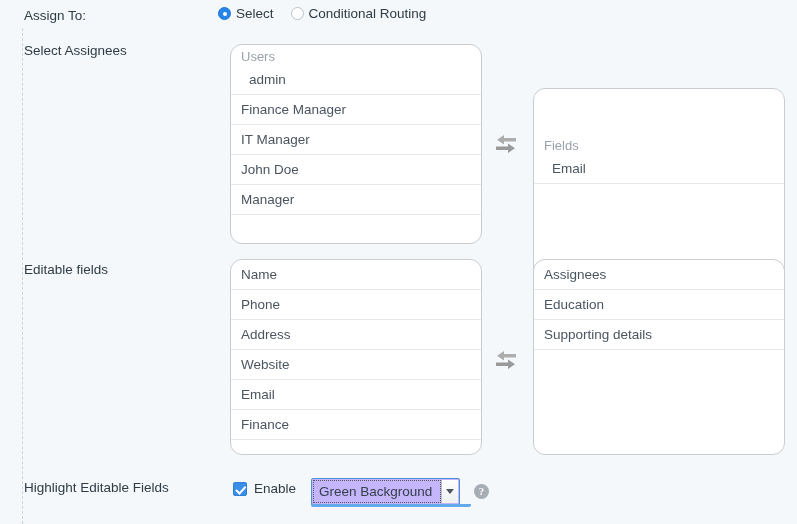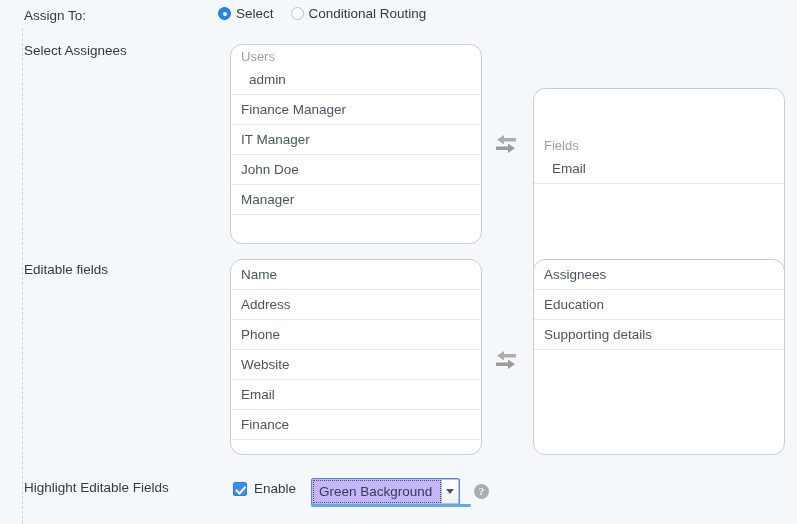"Address" div.opt { order: before "Phone" -> after "Phone" }
